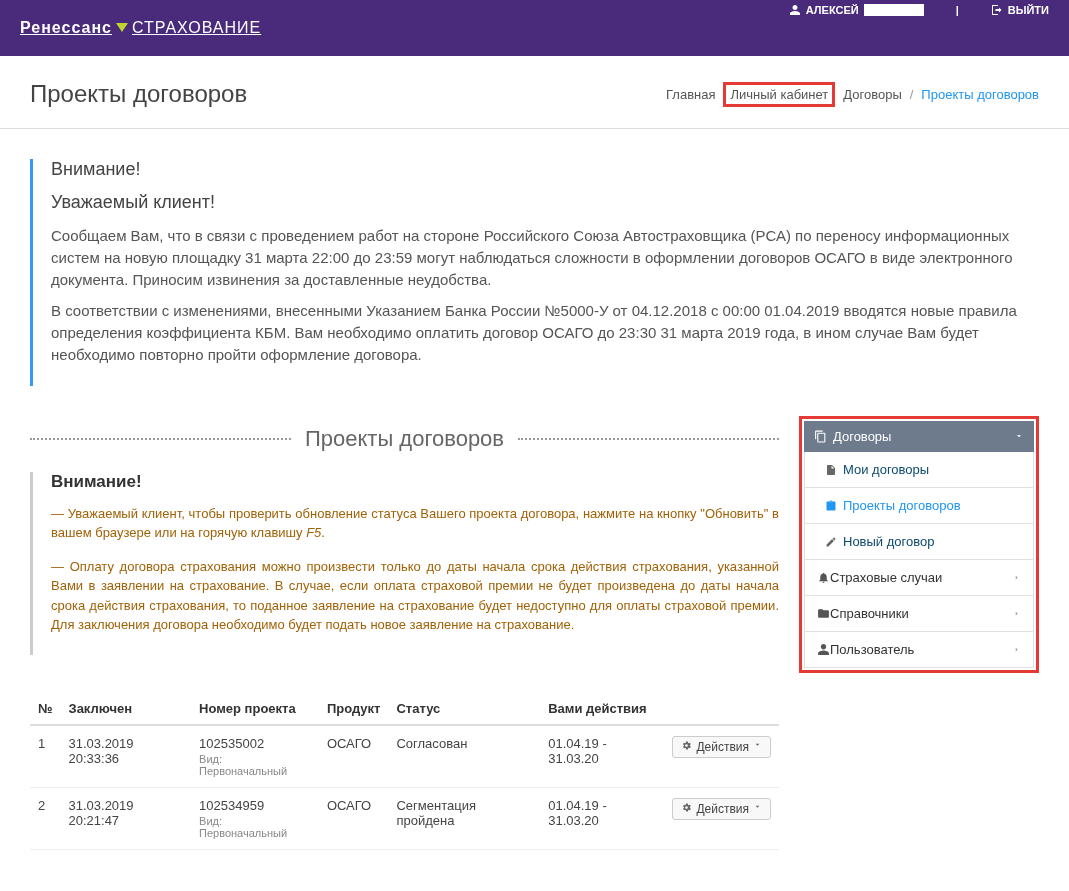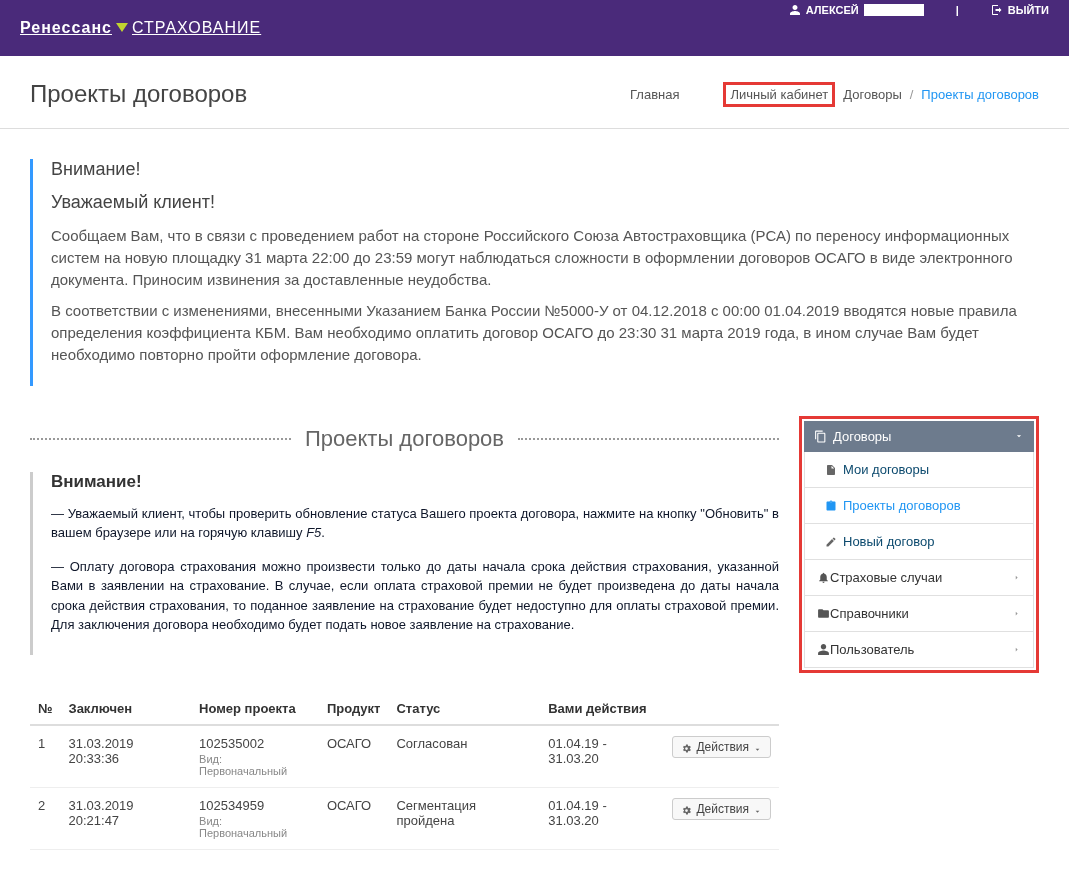"Личный кабинет" .bc-highlight { margin-left: 36px -> none }
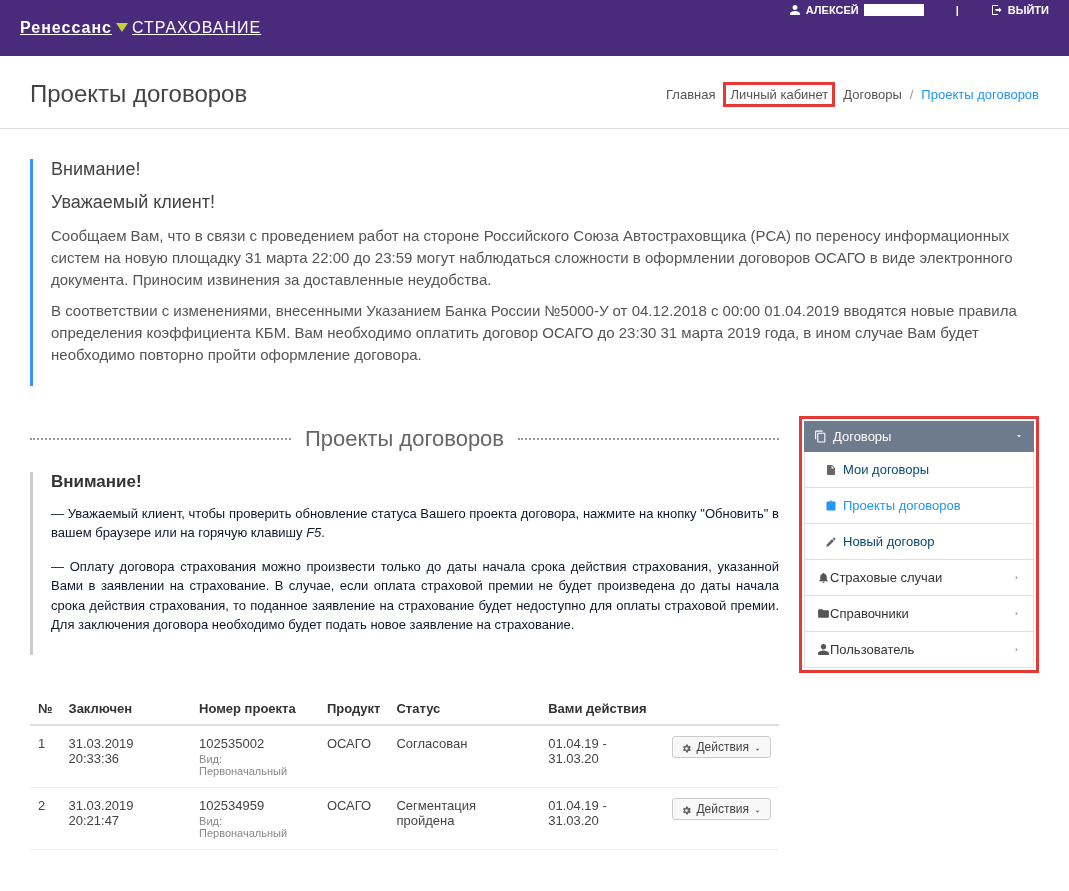"— Уважаемый клиент, чтобы проверить" .subnotice p { color: #0f172a -> #a16207 }
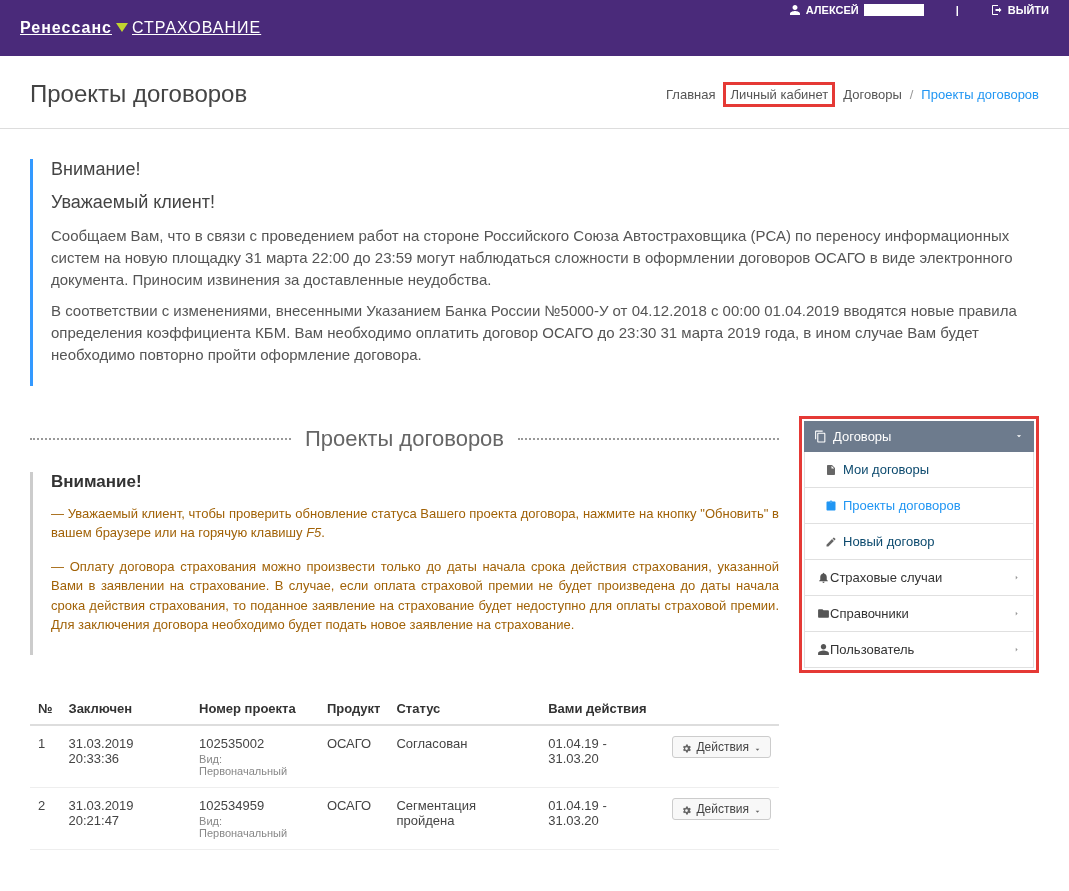"Действия" .action-btn { align-items: flex-end -> flex-start }
